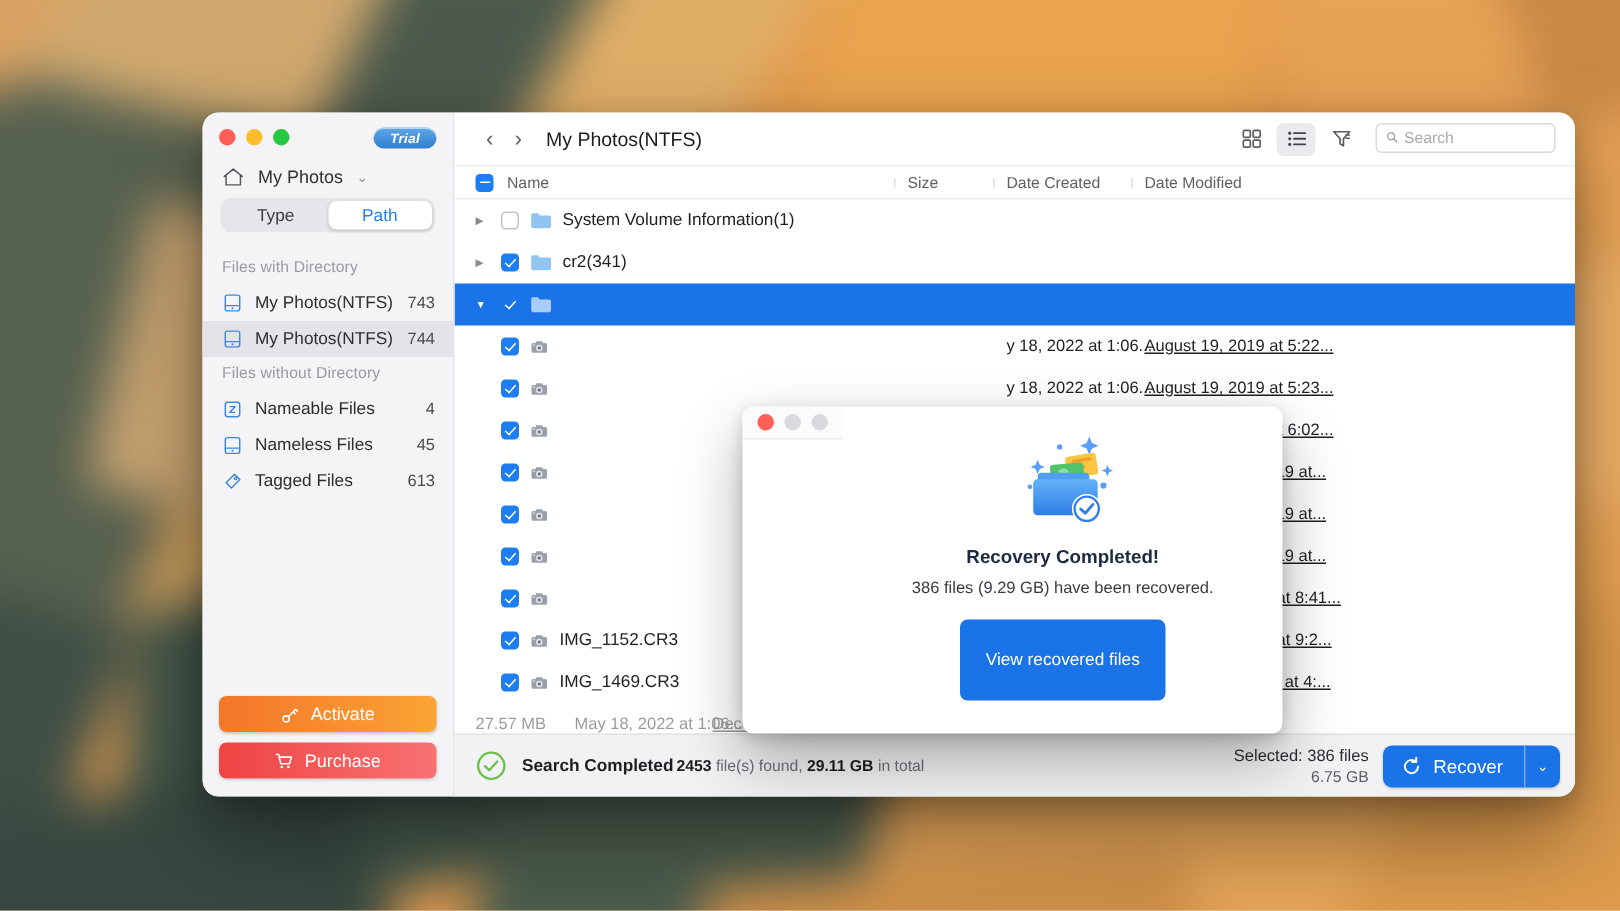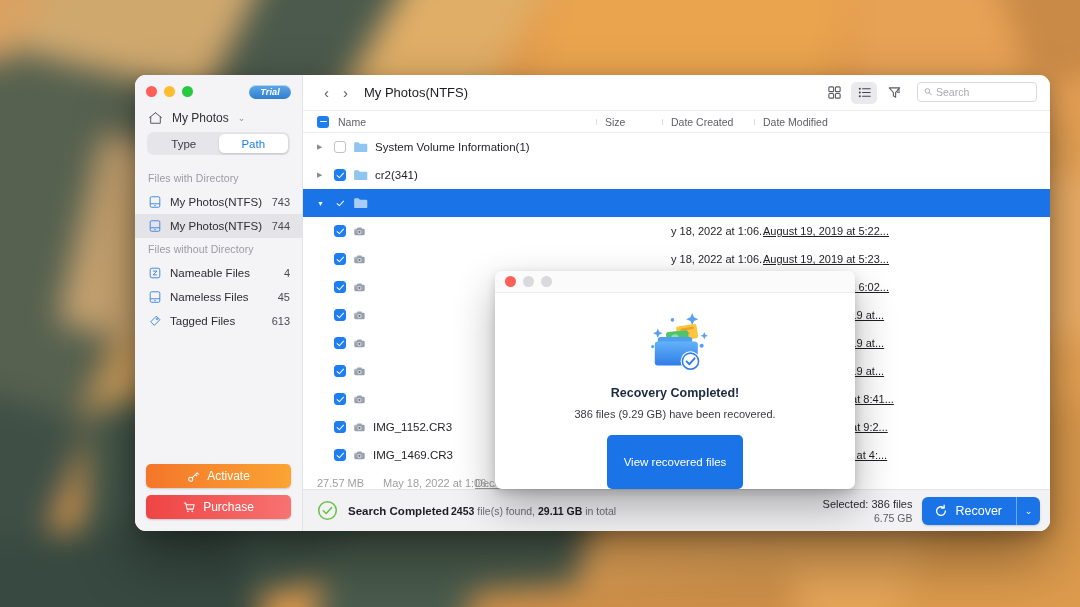"Recovery Completed!" #modal { flex-direction: column -> row }
